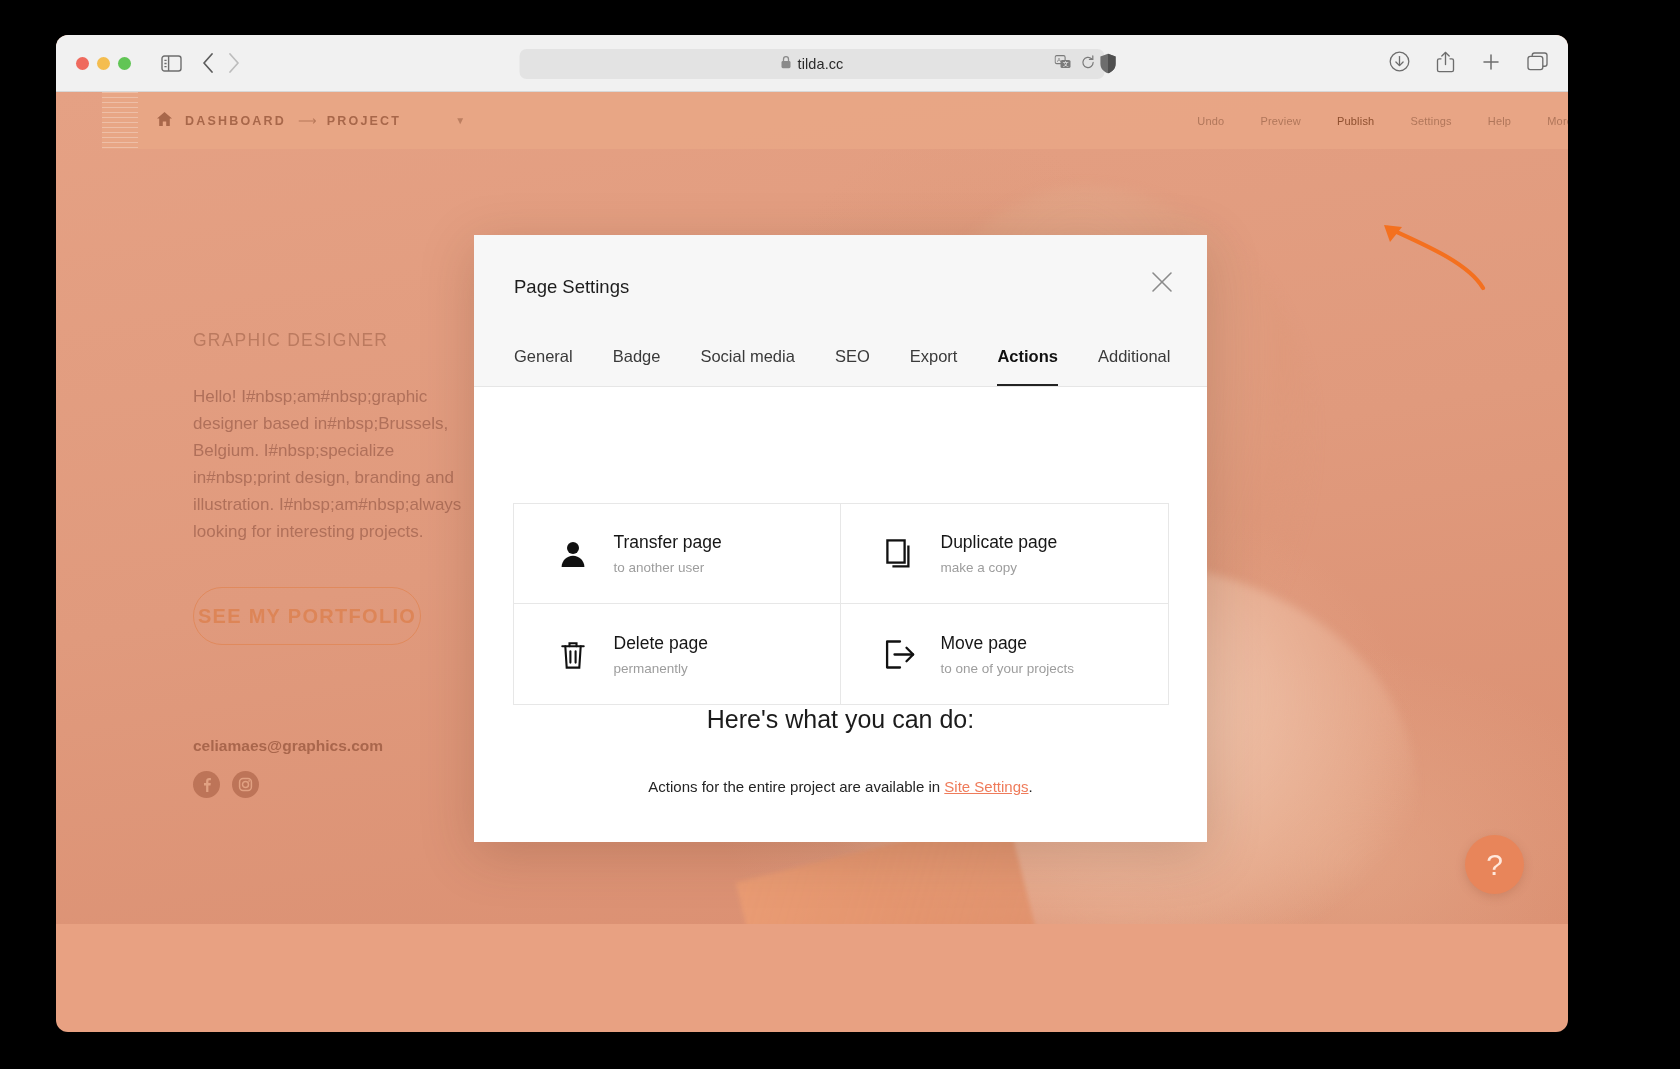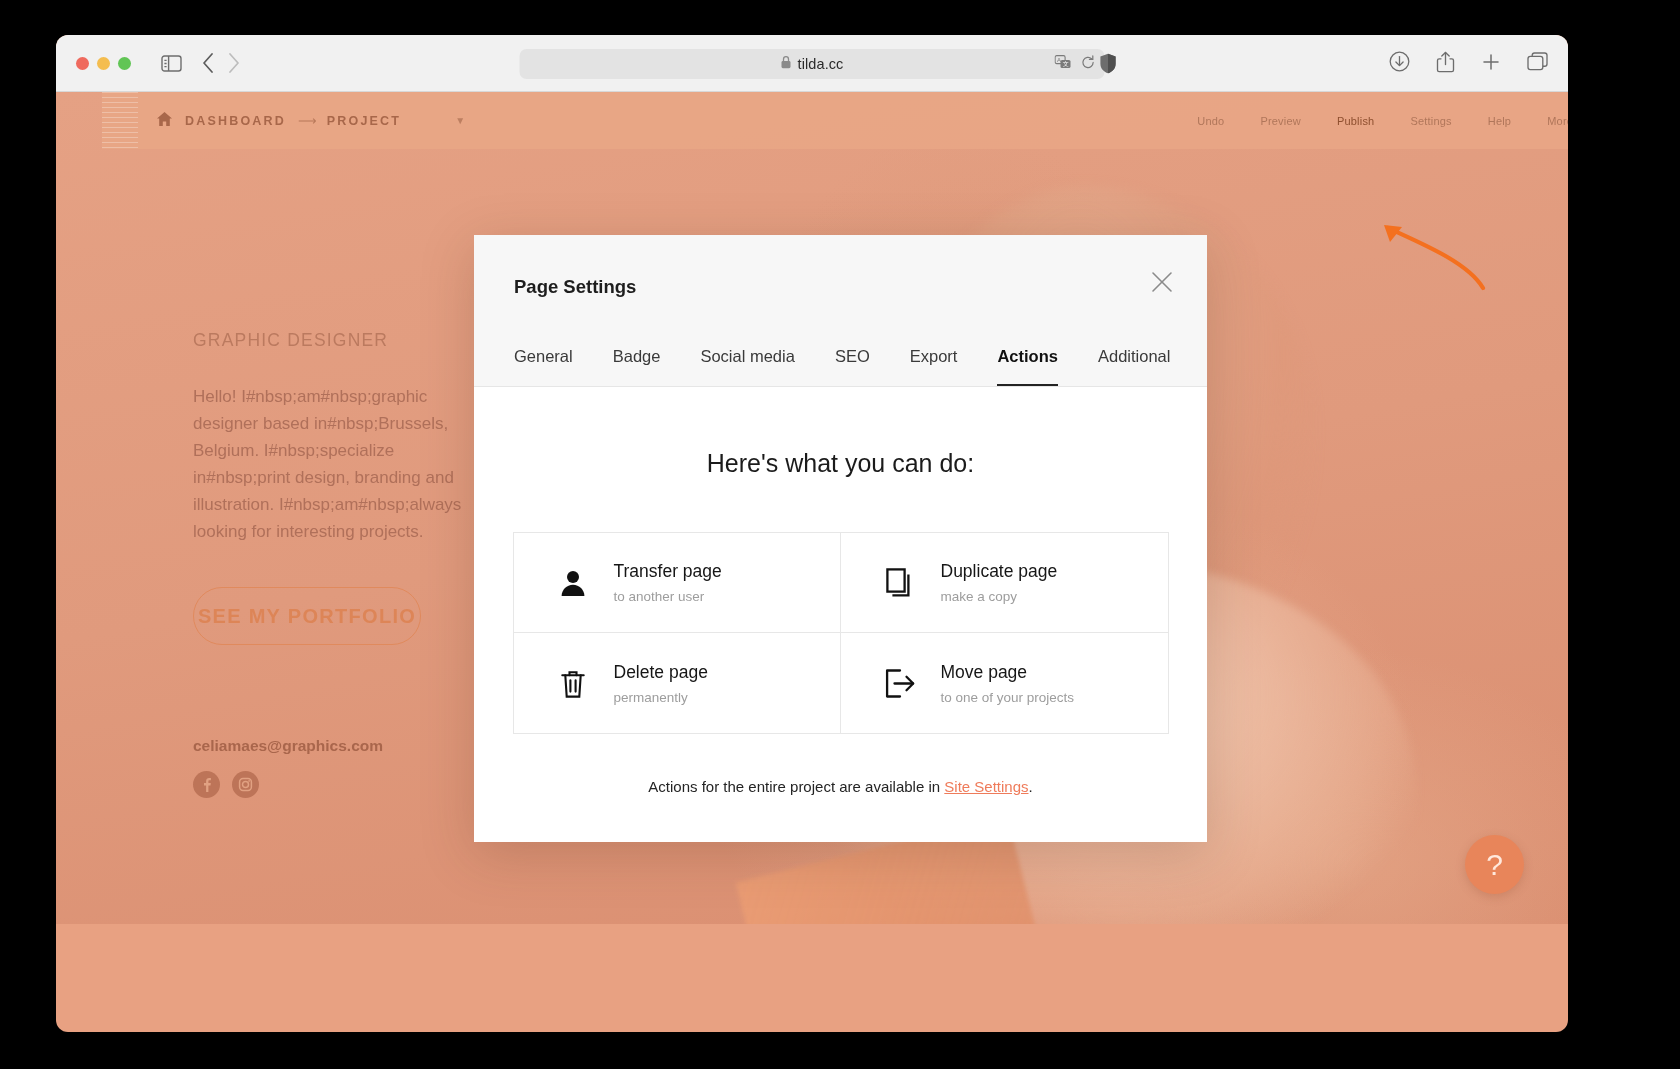"Page Settings" #modal-title { font-weight: 700 -> 400 }
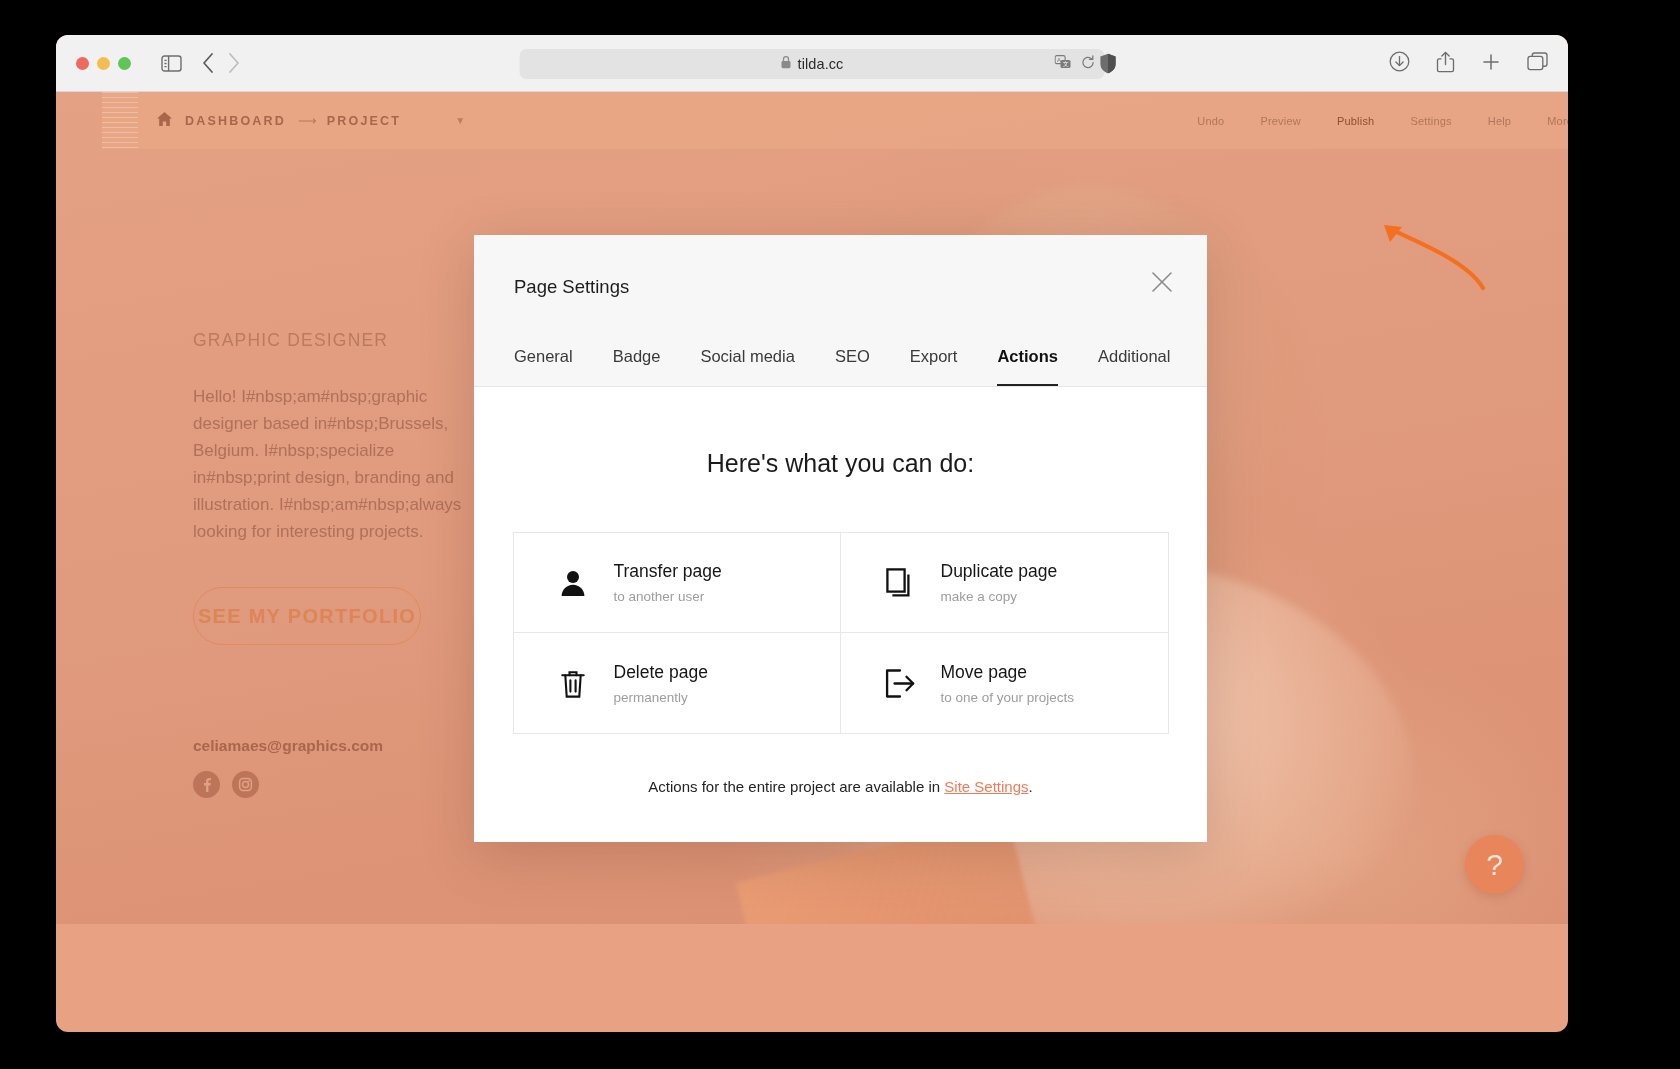"Here's what you can do:" div { order: before "Transfer page" -> after "Transfer page" }
